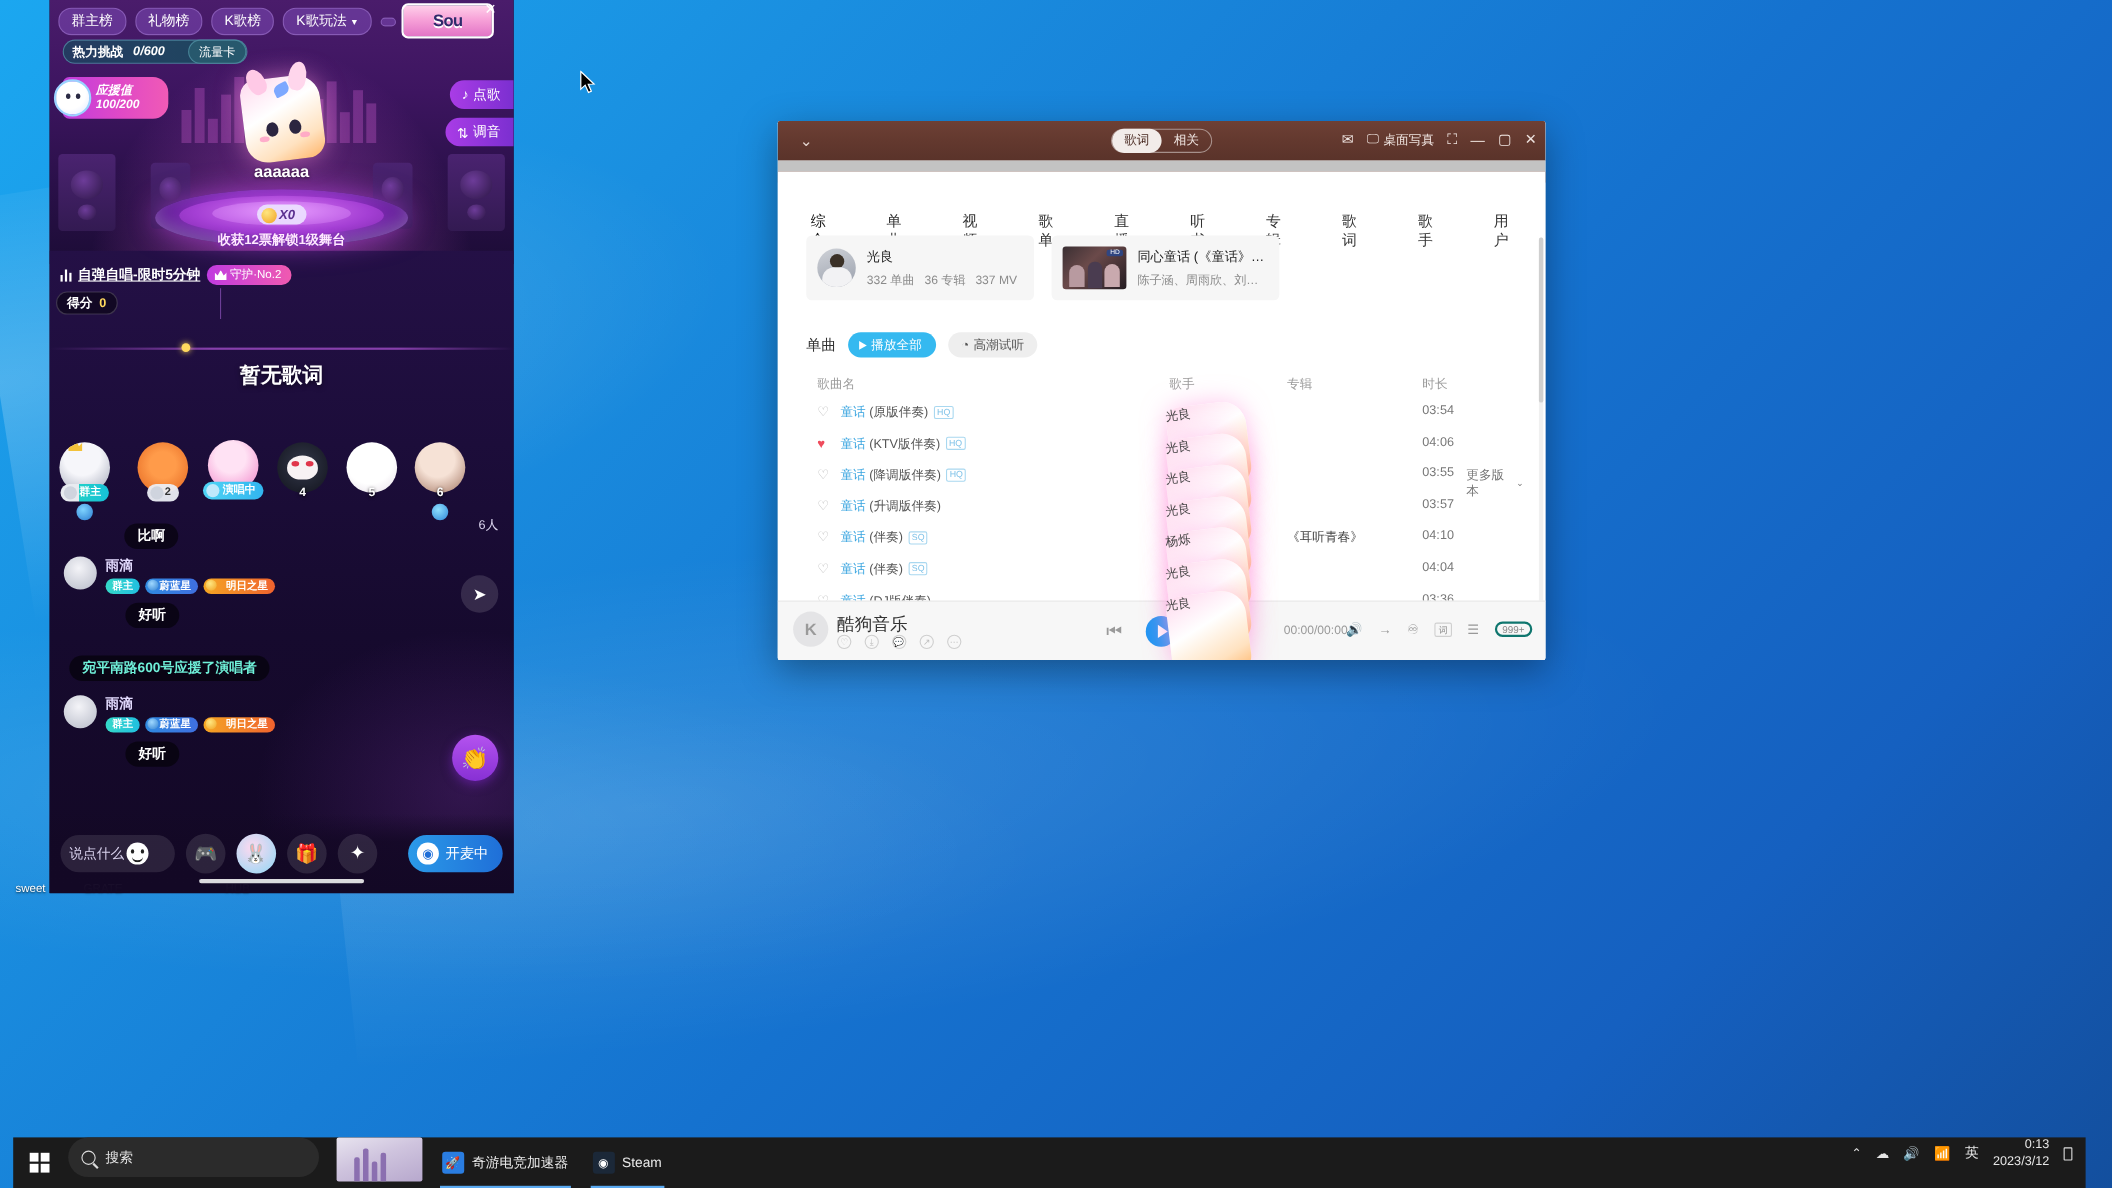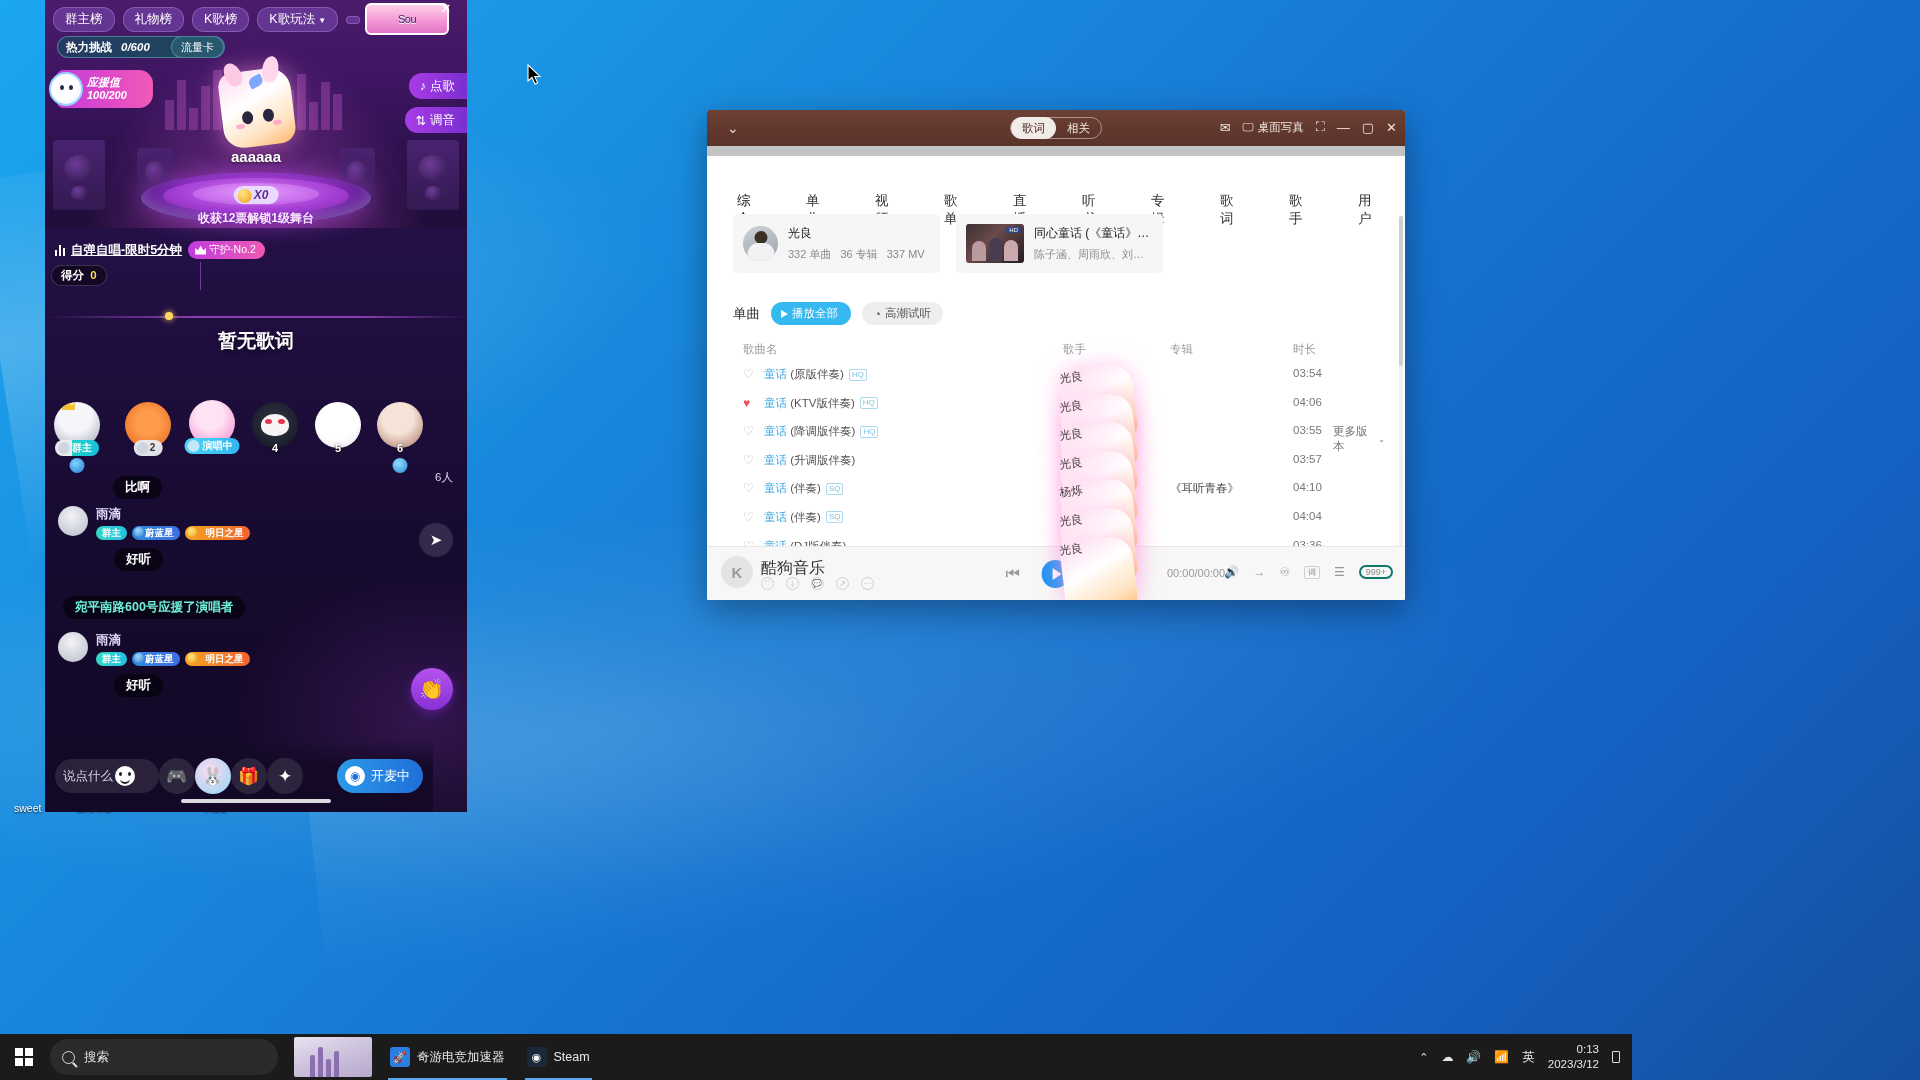"Sou" .ktv-banner .bn1 { font-size: 11px -> 15px; font-weight: normal -> bold }
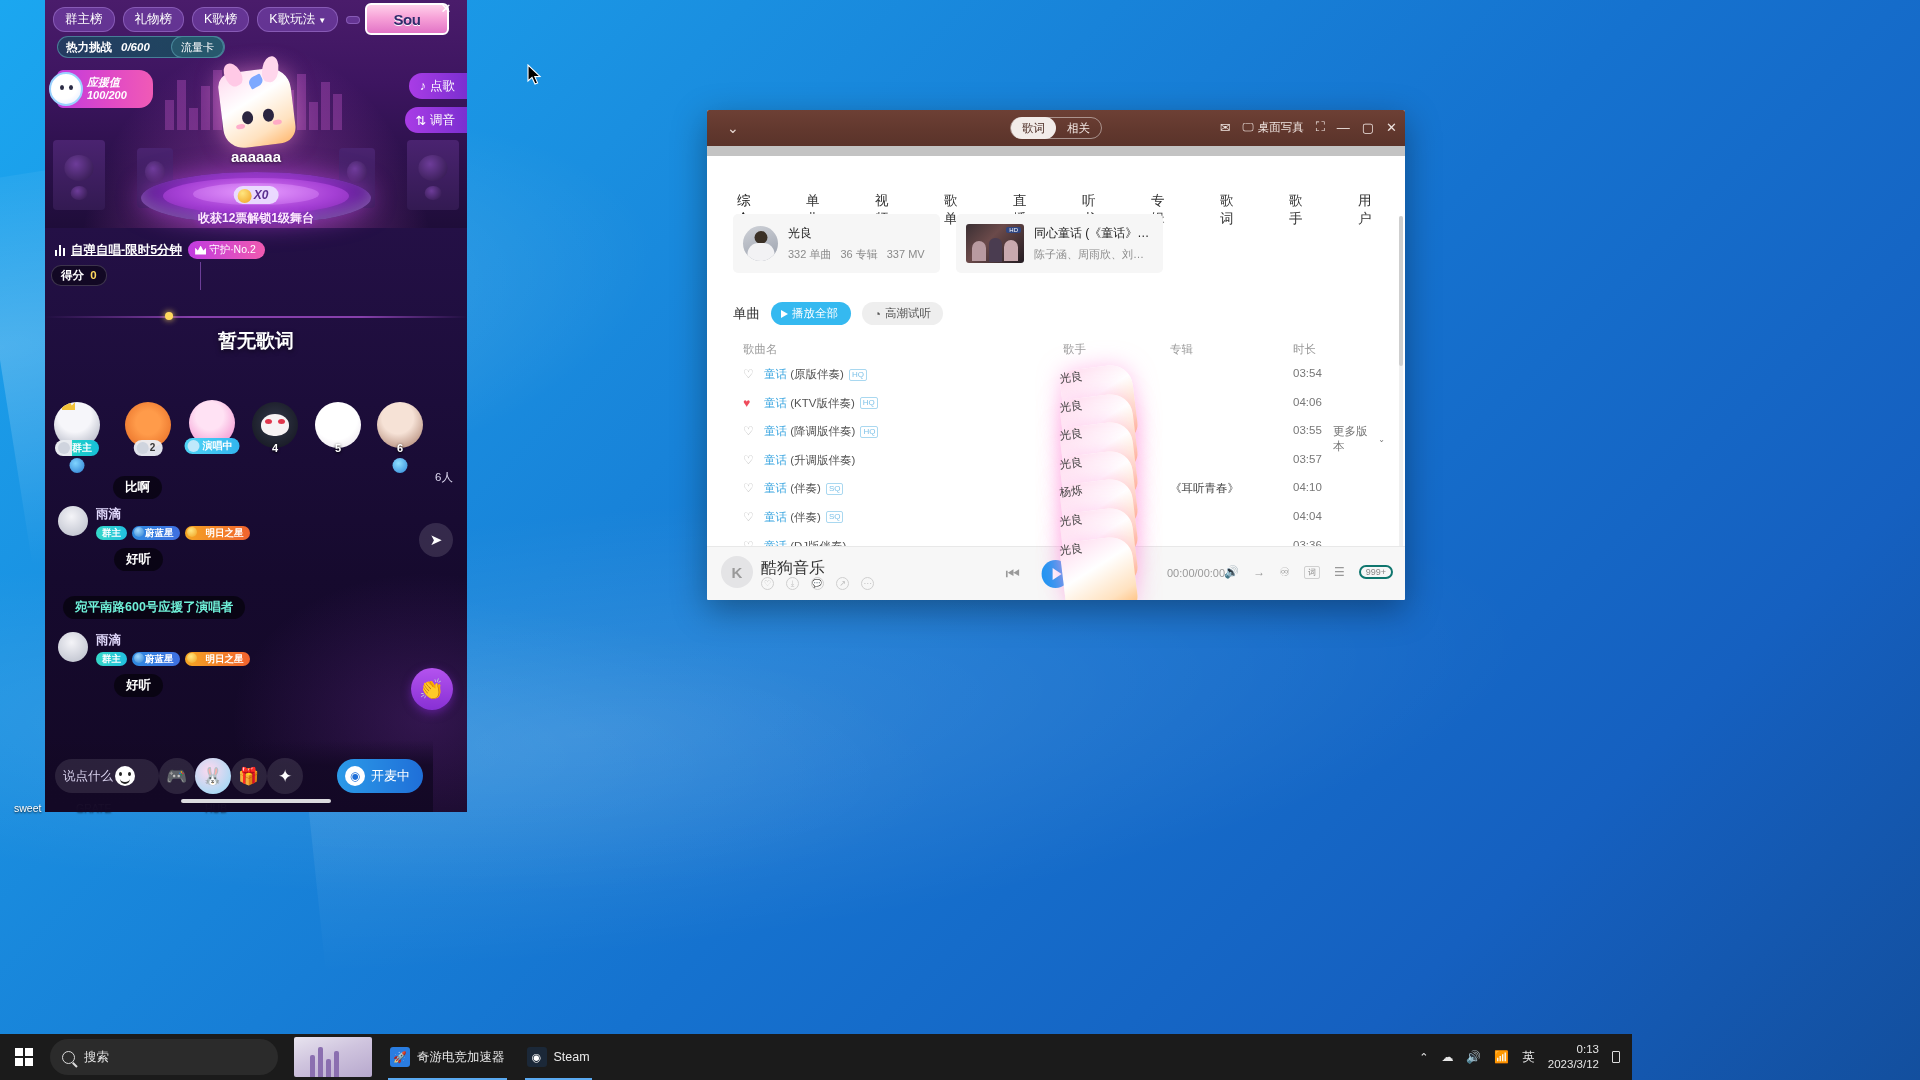"说点什么" .bottombar { gap: none -> 10px; width: 388px -> 422px }
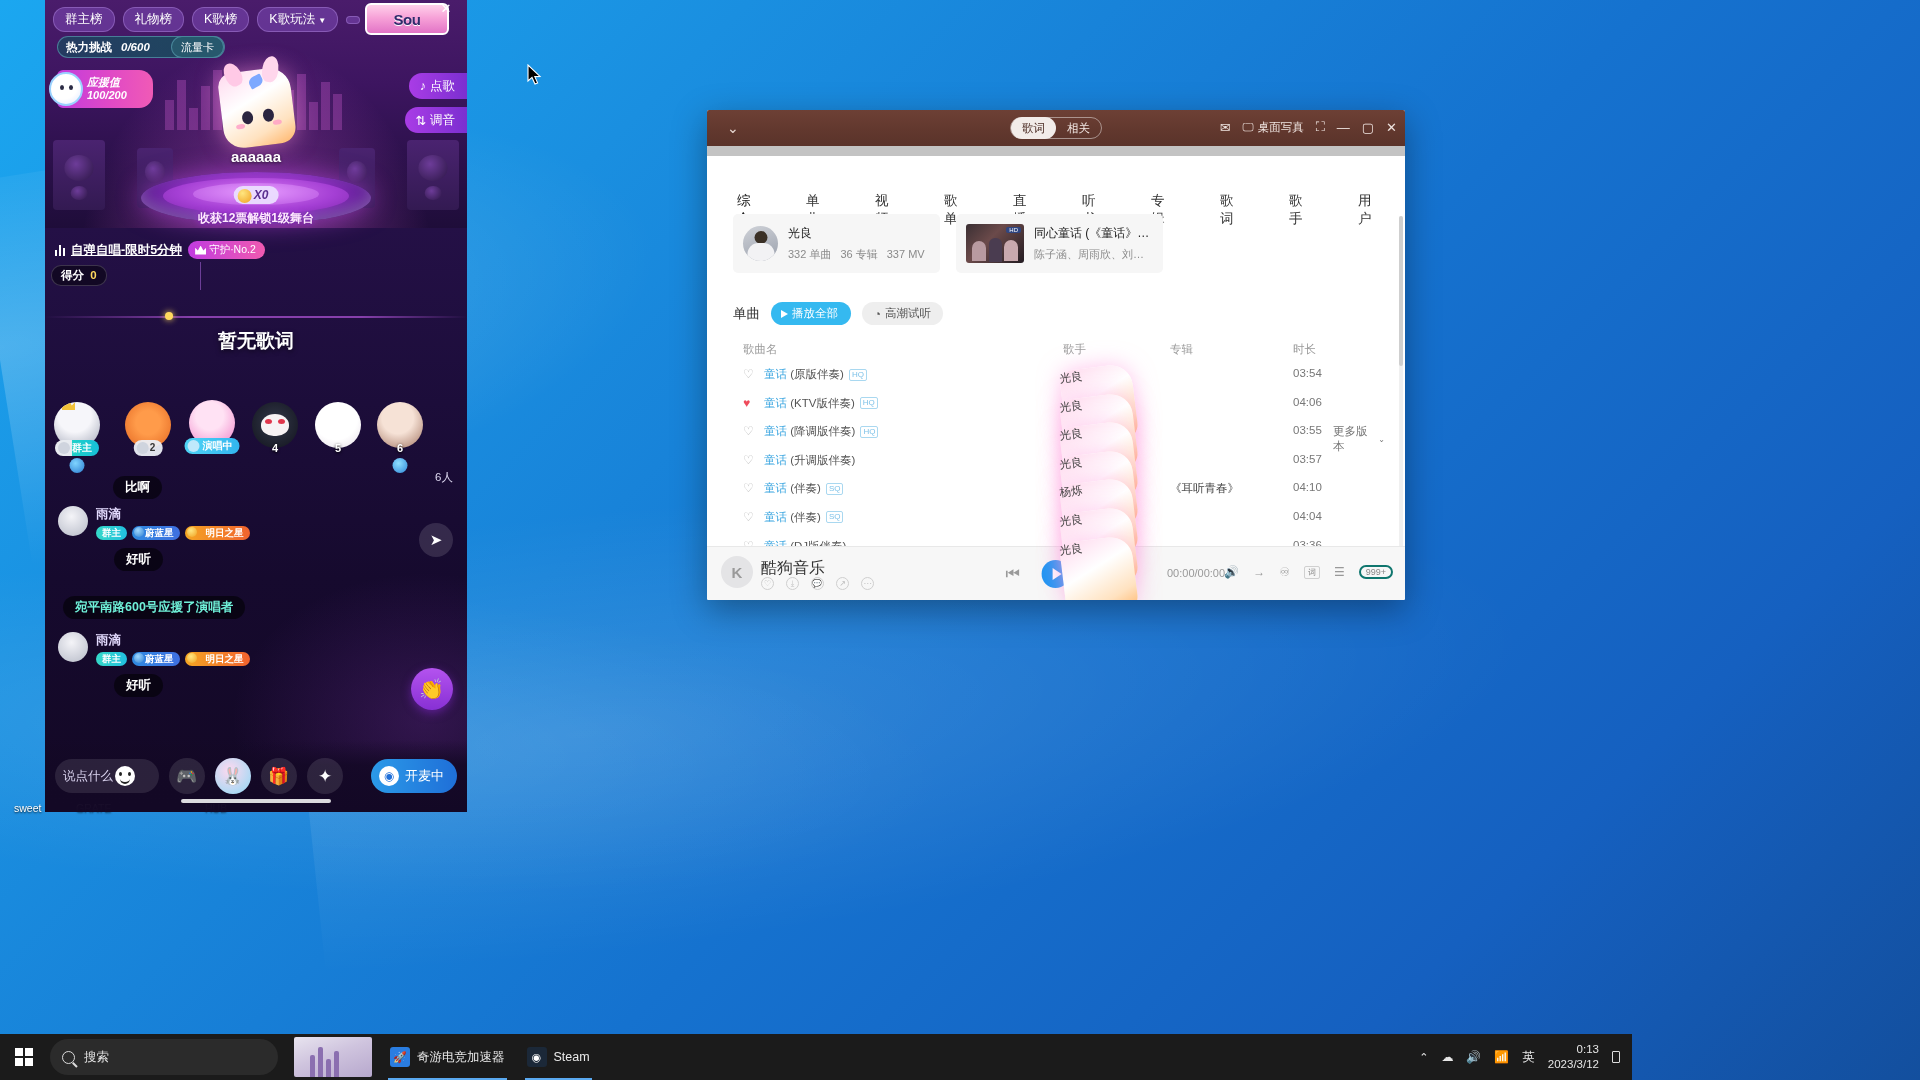"搜索" #taskbar { align-items: center -> flex-start; left: 0 -> 12px; width: 1632px -> 1884px }
